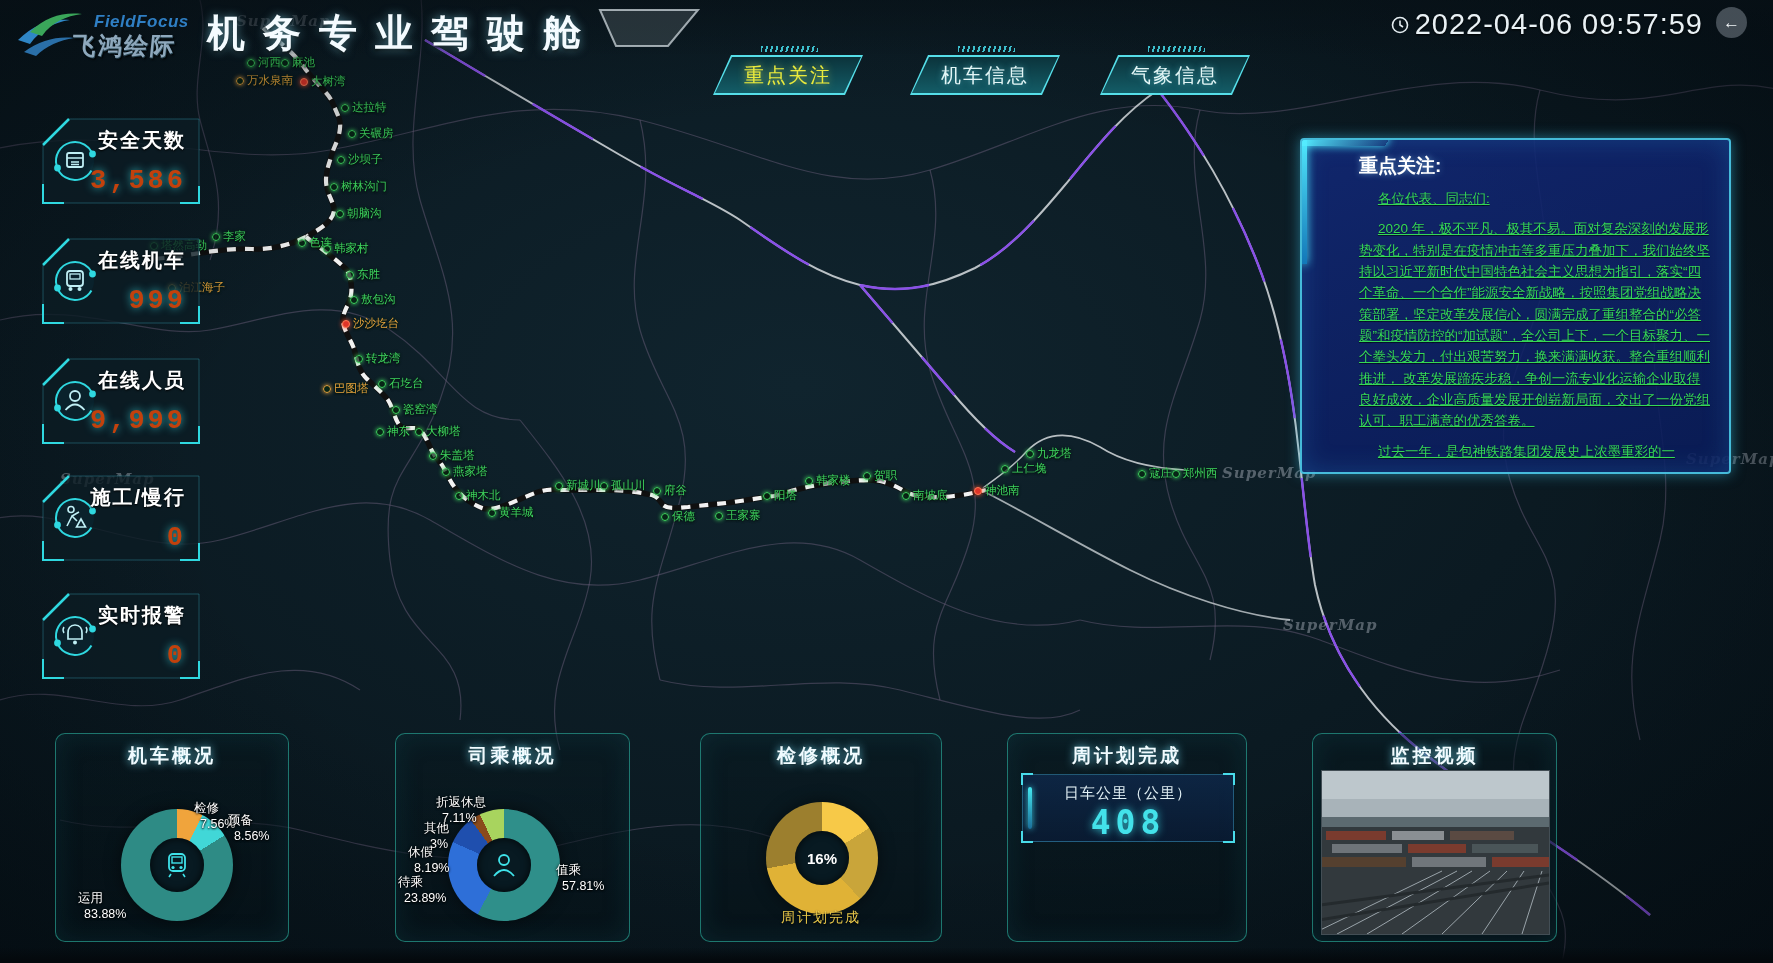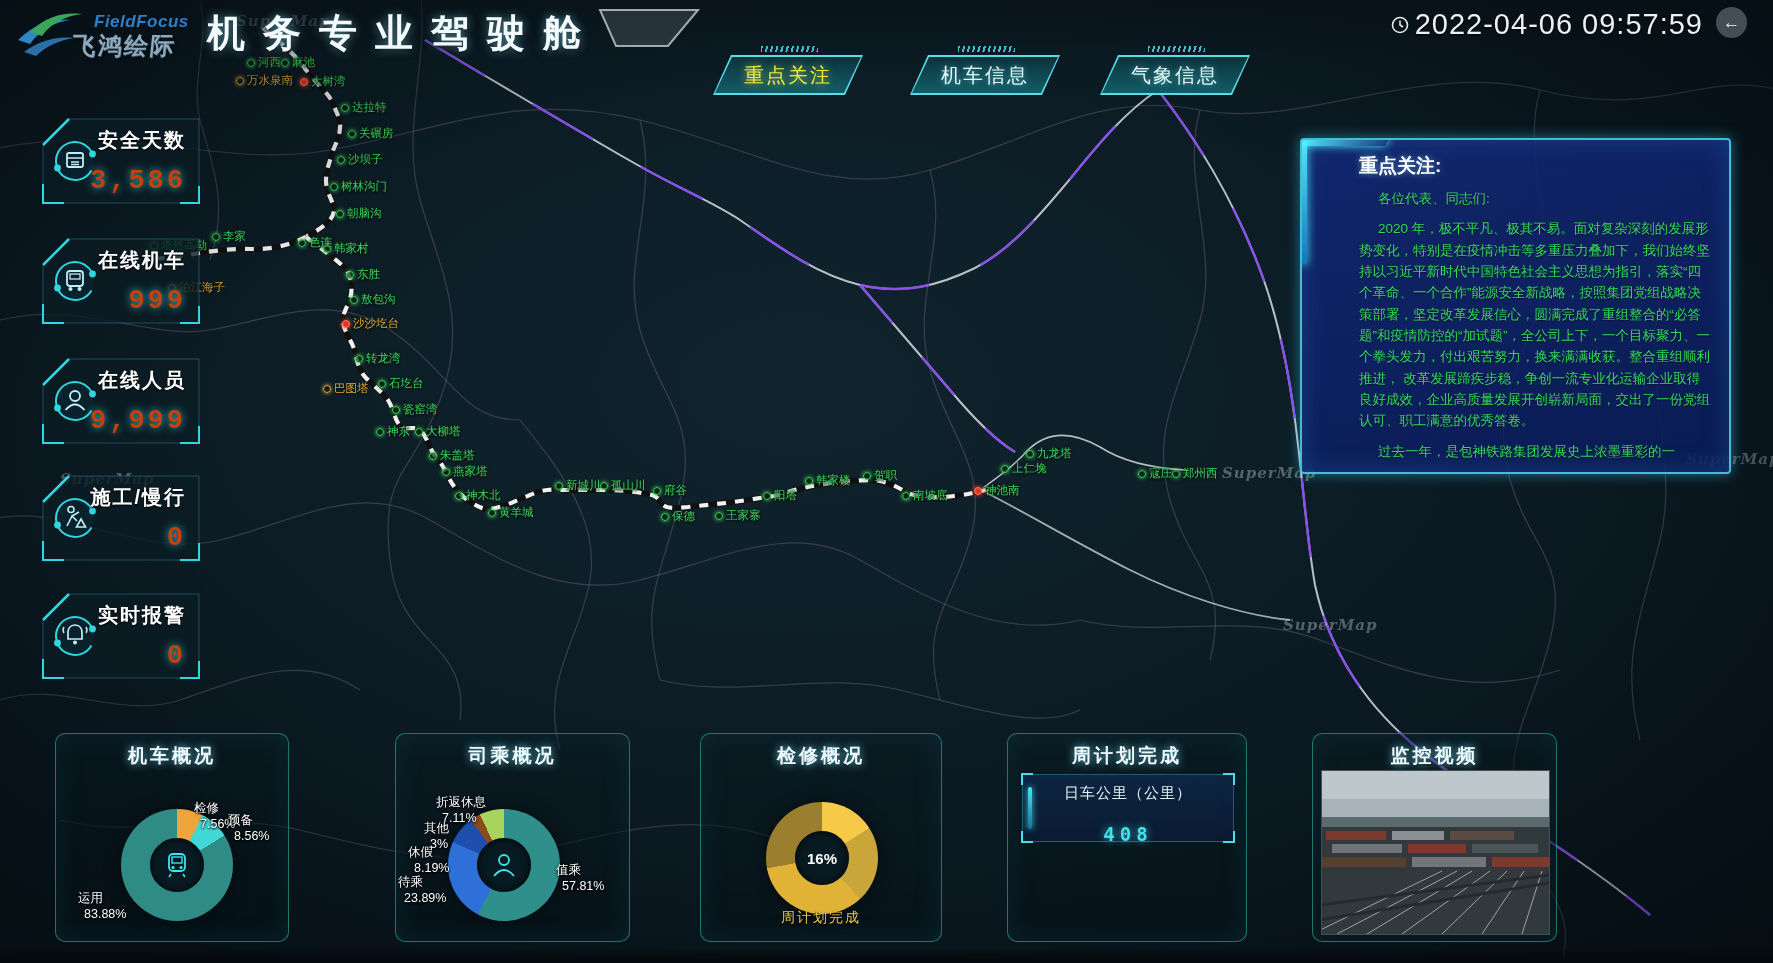"各位代表、同志们:" .focus-body p { text-decoration: none -> underline }
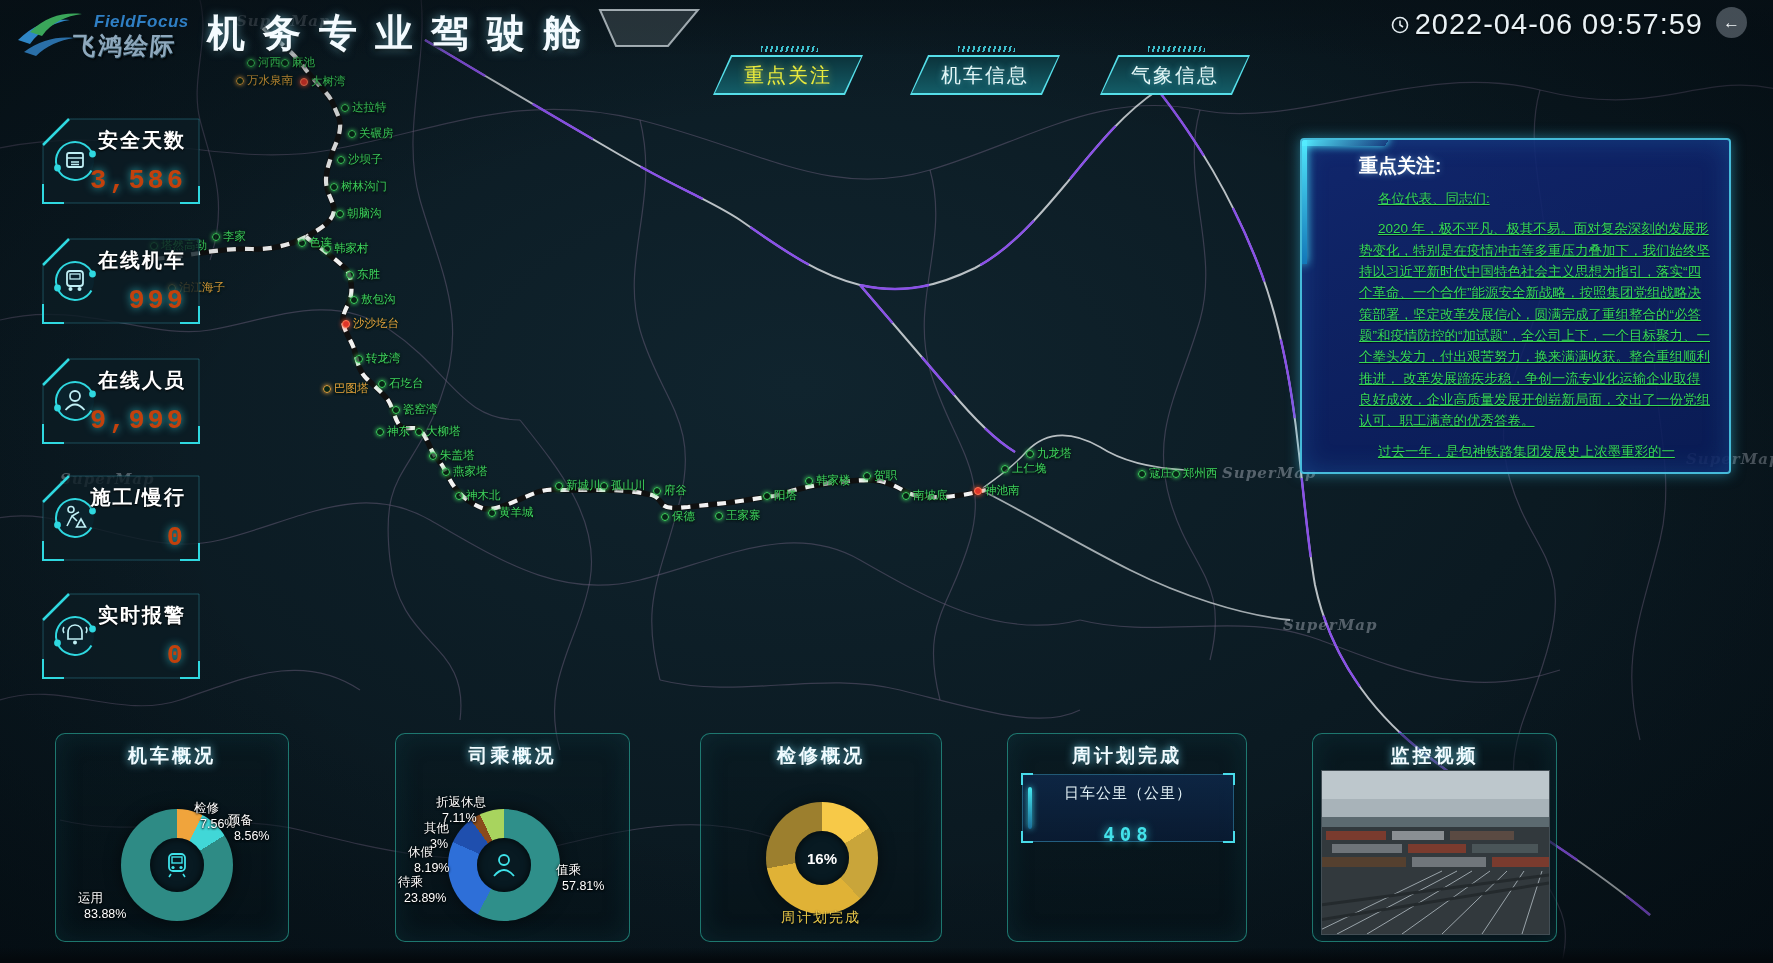"408" .stat-box .sb-value { font-size: 19px -> 33px; margin-top: 20px -> 0 }
